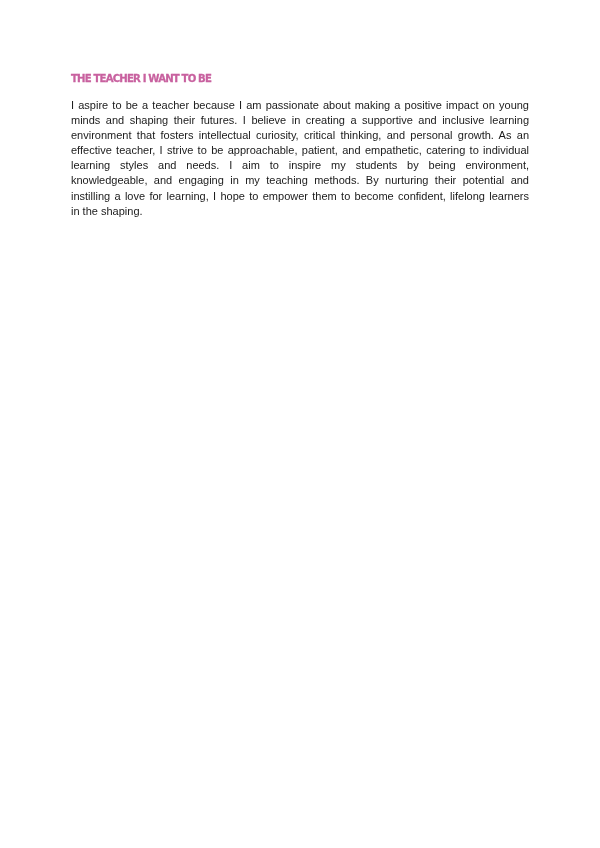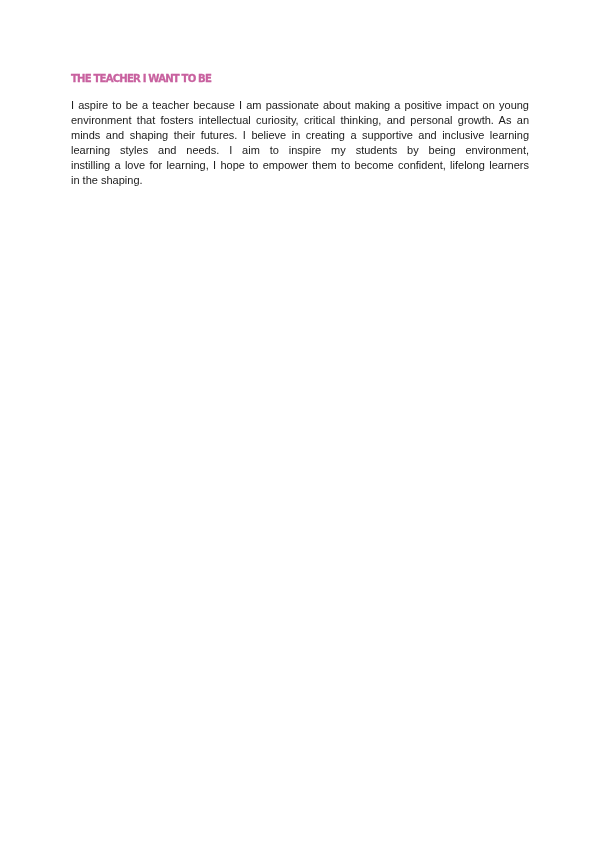"environment that fosters intellectual" span.line { order: before "minds and shaping their futures." -> after "minds and shaping their futures." }
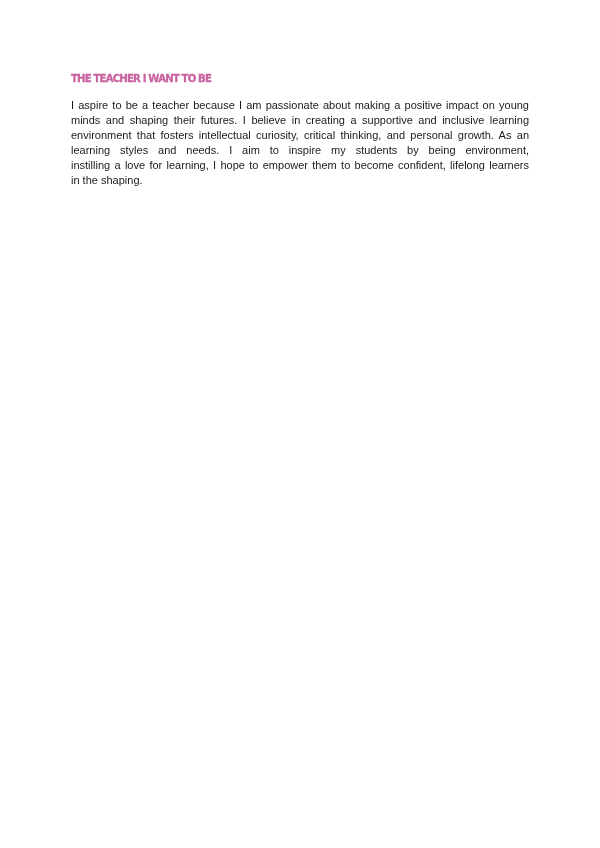"effective teacher, I strive to" span.line { html: none -> <span>effective teacher, I strive to be approachable, patient, and empathetic, catering to individual</span> }
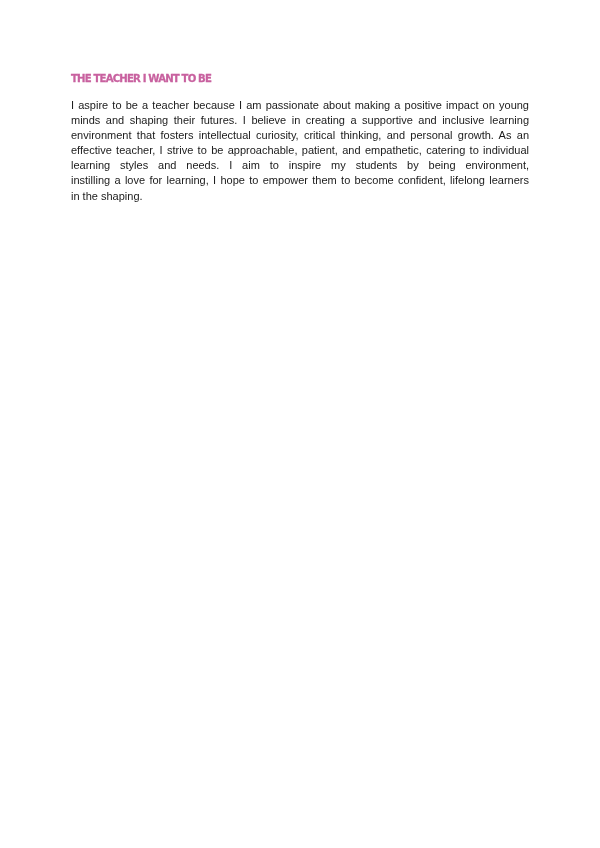"knowledgeable, and engaging in my" span.line { html: none -> <span>knowledgeable, and engaging in my teaching methods. By nurturing their potential and</span> }
